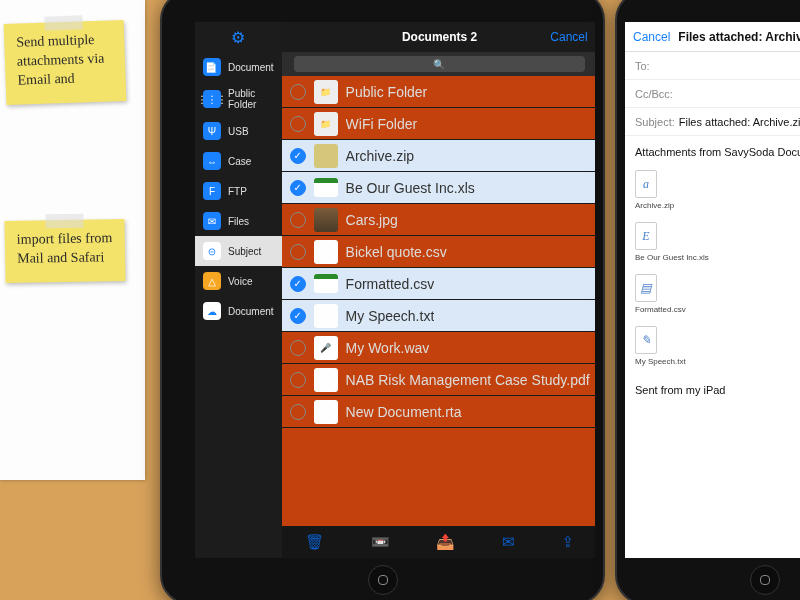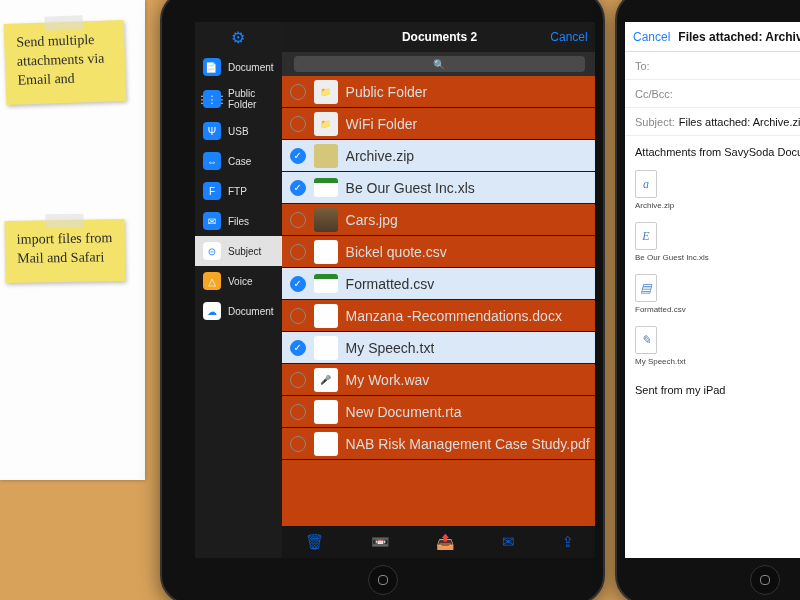"Manzana -Recommendations.docx" div.row { html: <div> <div></div> <div></div> <div>Manzana -Recommendations.docx</div> </div> -> none }
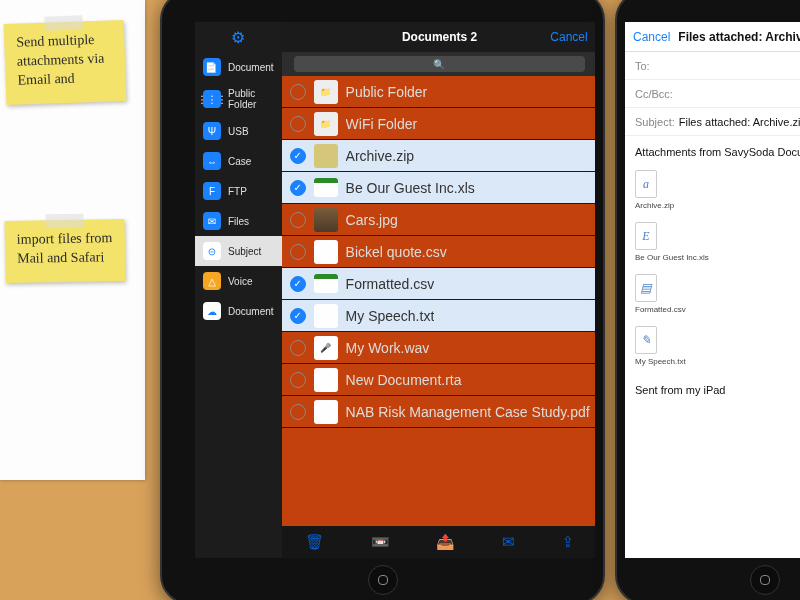"New Document.rta" div.row { order: before "NAB Risk Management Case Study.pdf" -> after "NAB Risk Management Case Study.pdf" }
